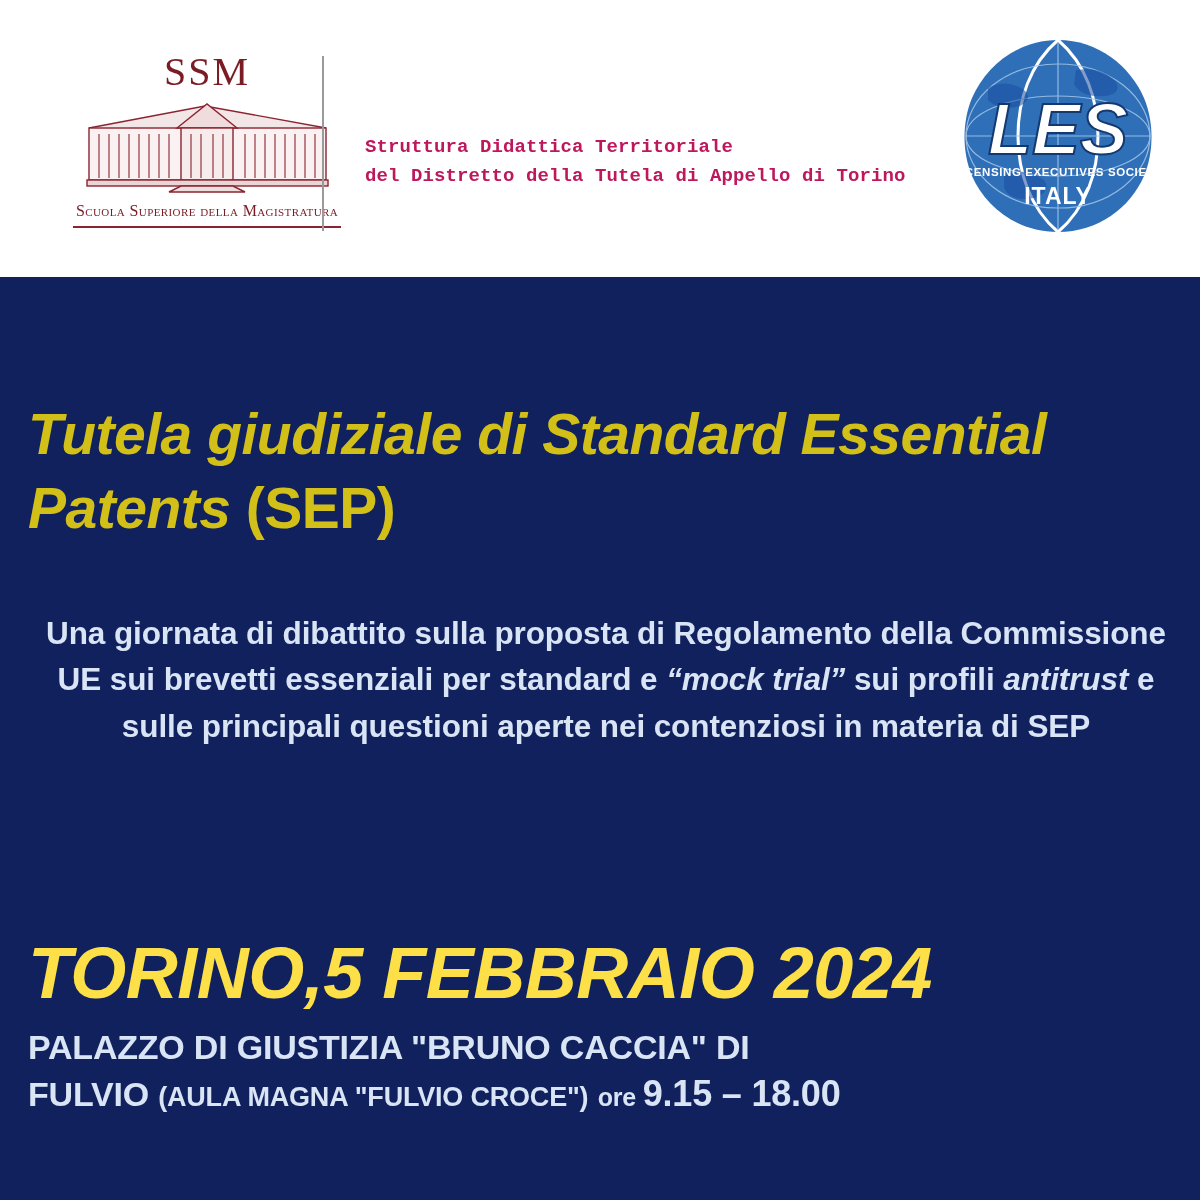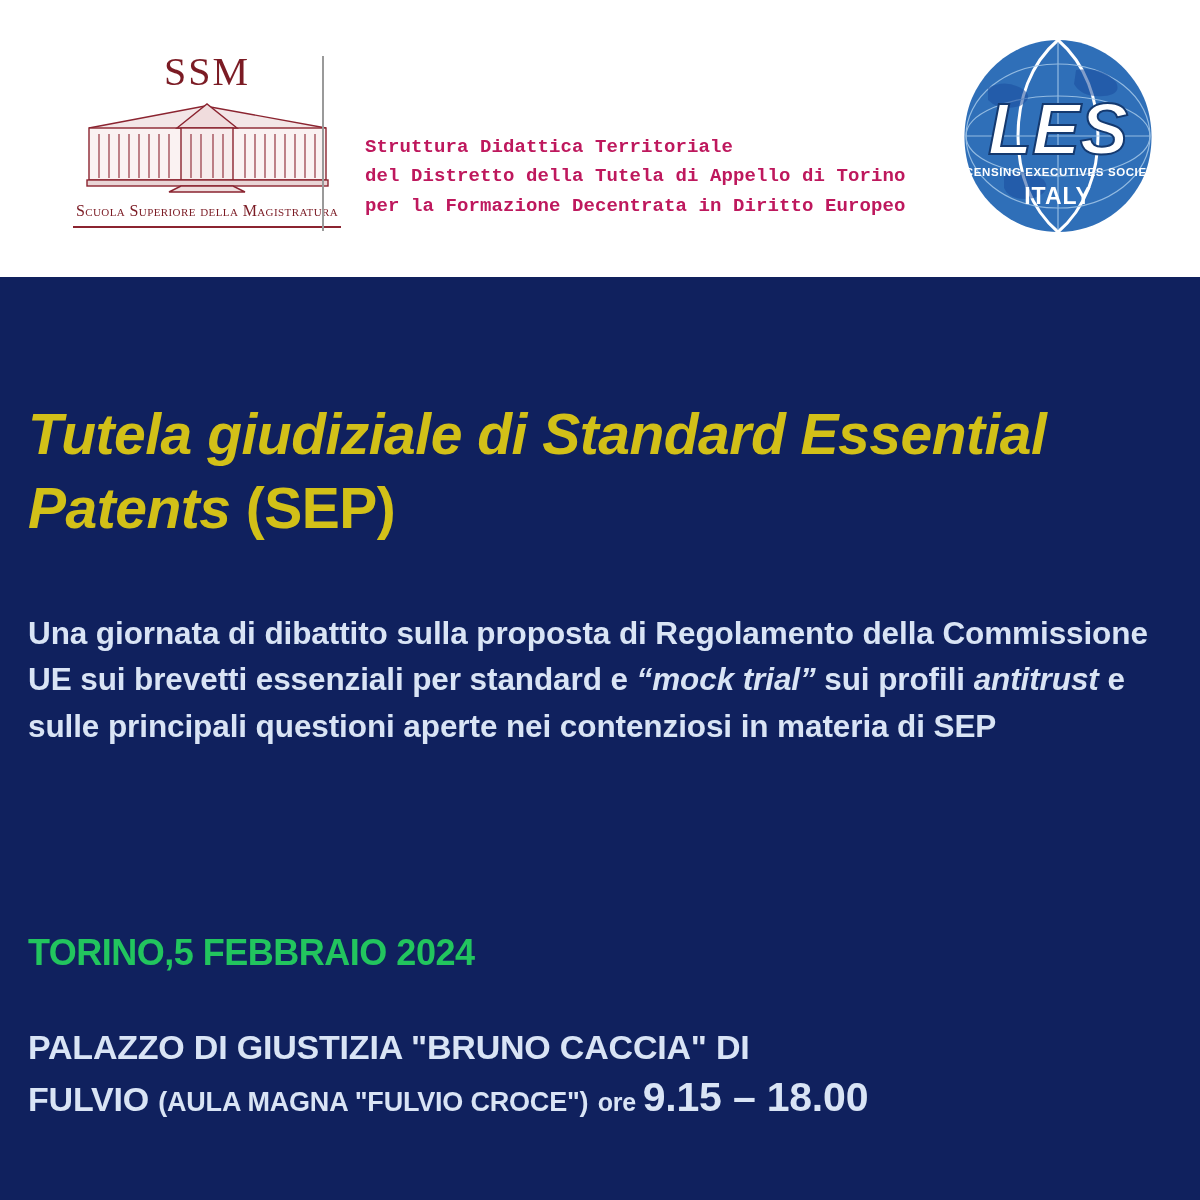"per la Formazione Decentrata in" div { html: <div>per la Formazione Decentrata in Diritto Europeo</div> -> none }
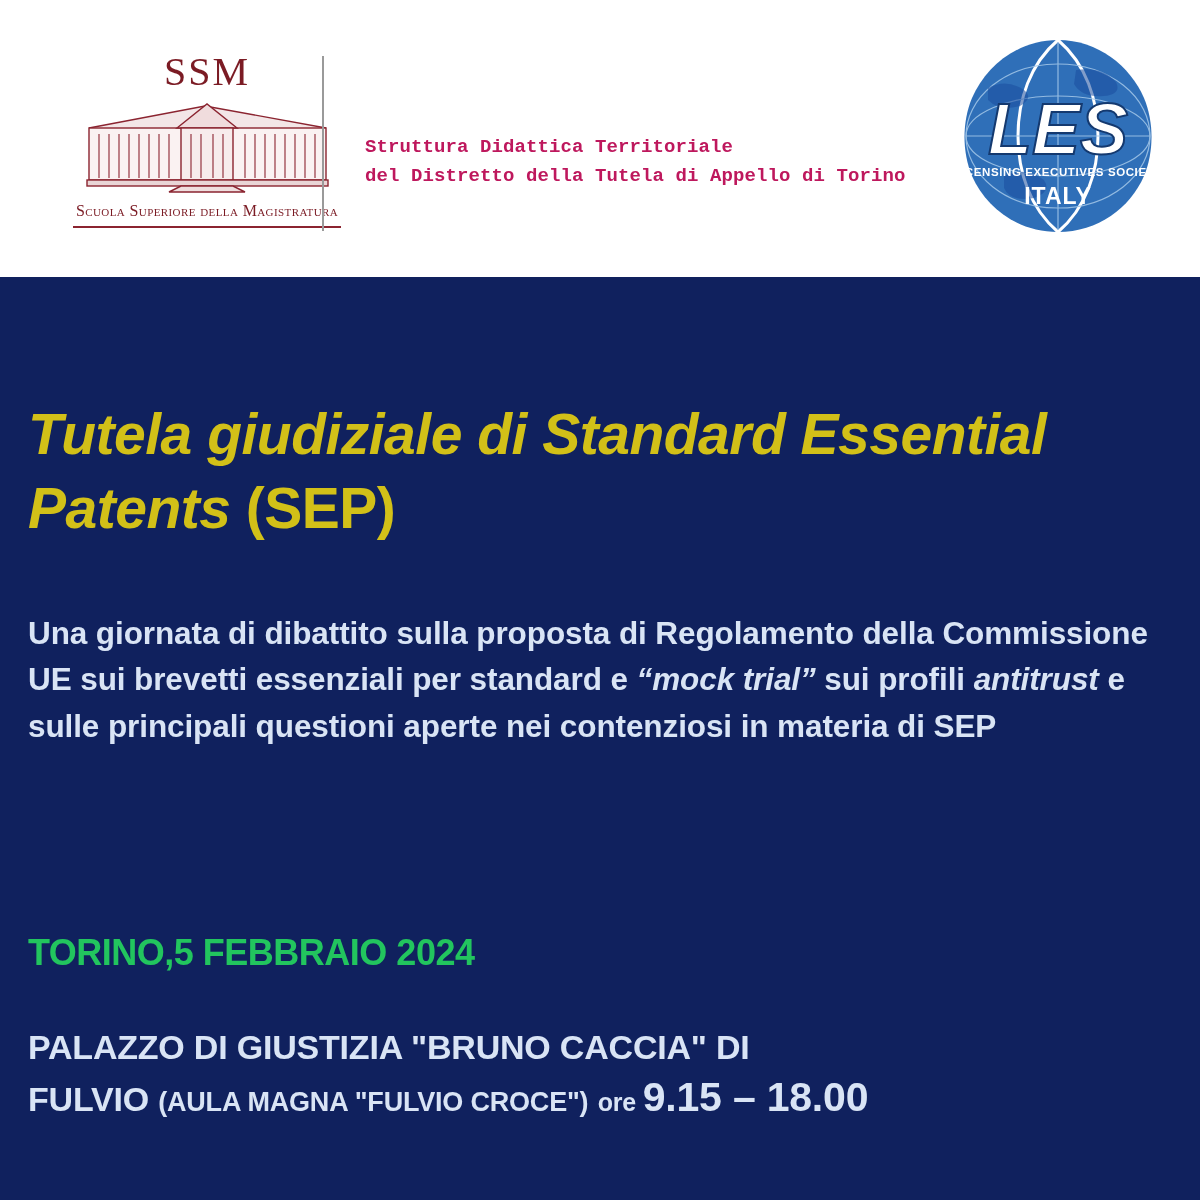"Una giornata di dibattito sulla" .subtitle { left: 28px -> 36px; text-align: none -> center }
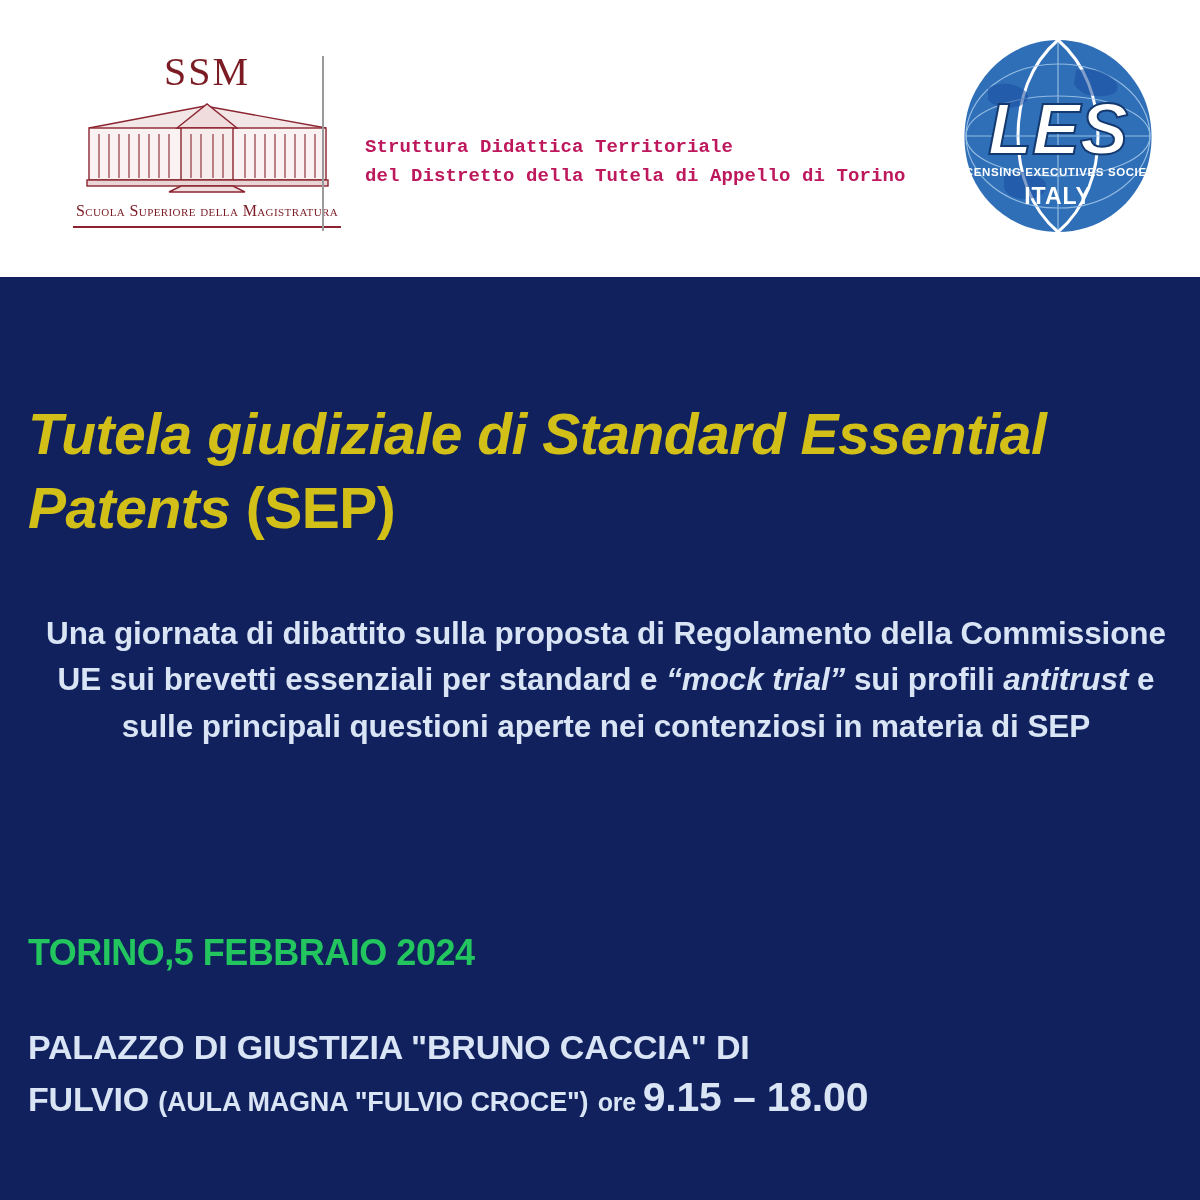"TORINO,5 FEBBRAIO 2024" .date-line { color: #22c55e -> #fde047; font-size: 36px -> 72px; font-style: none -> italic }
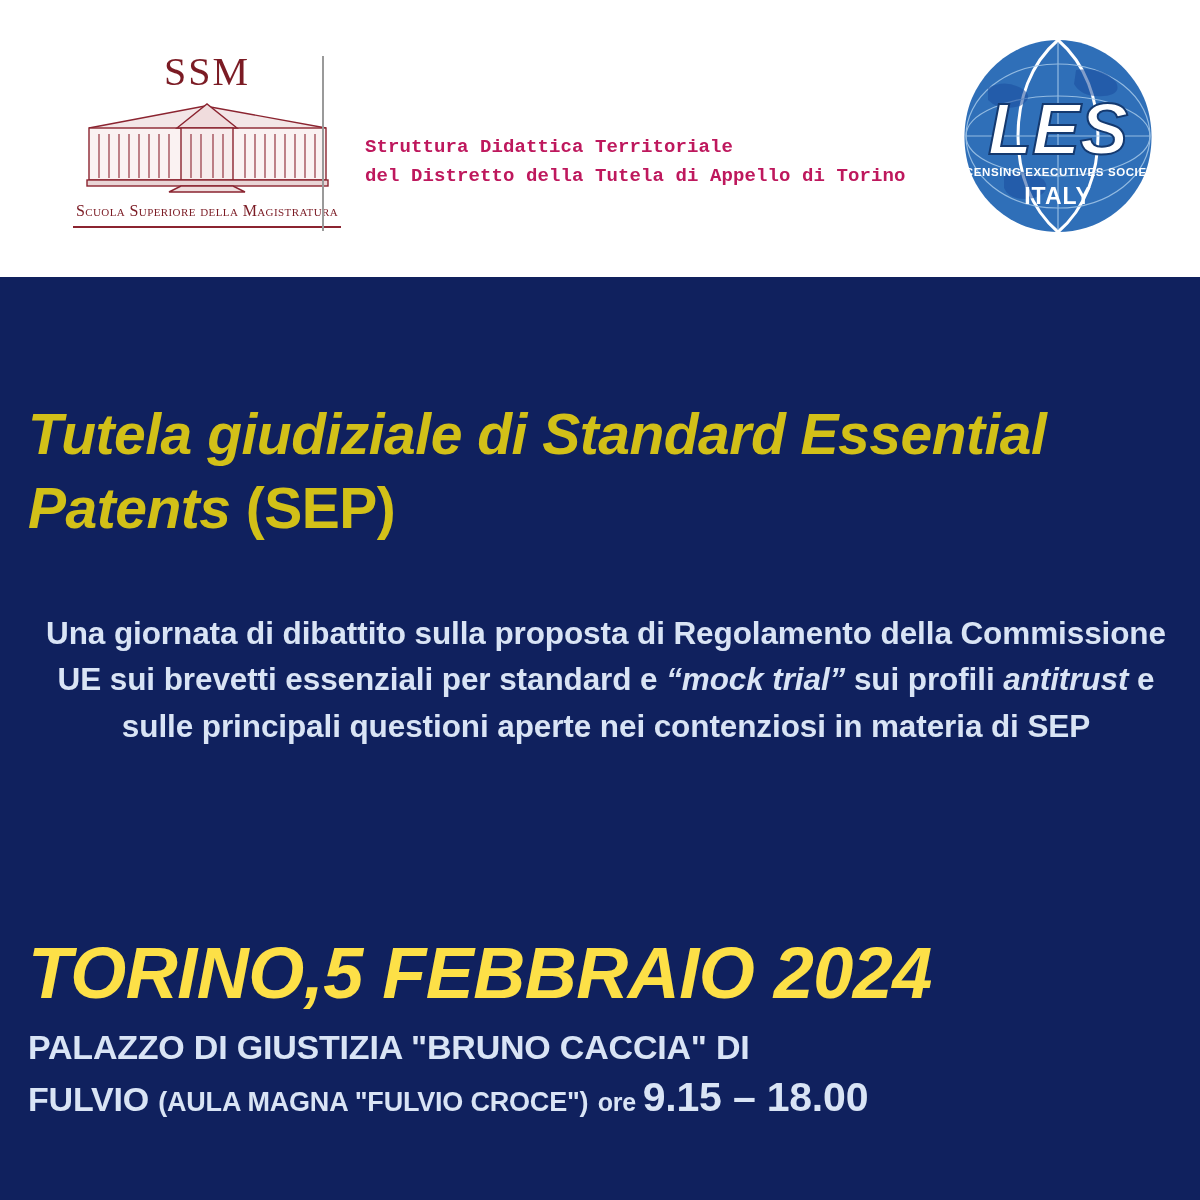"9.15 – 18.00" .venue .time { font-size: 41px -> 36px }
